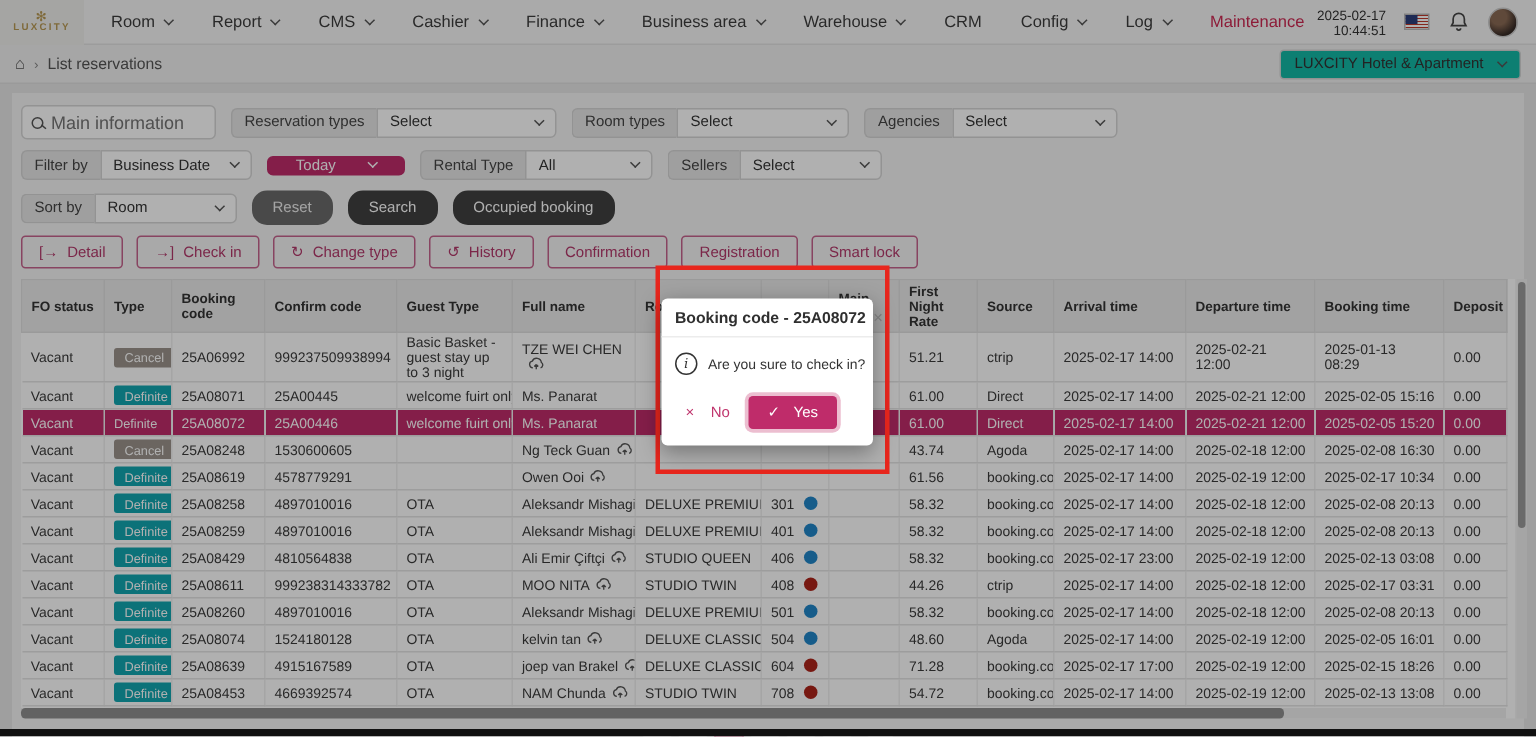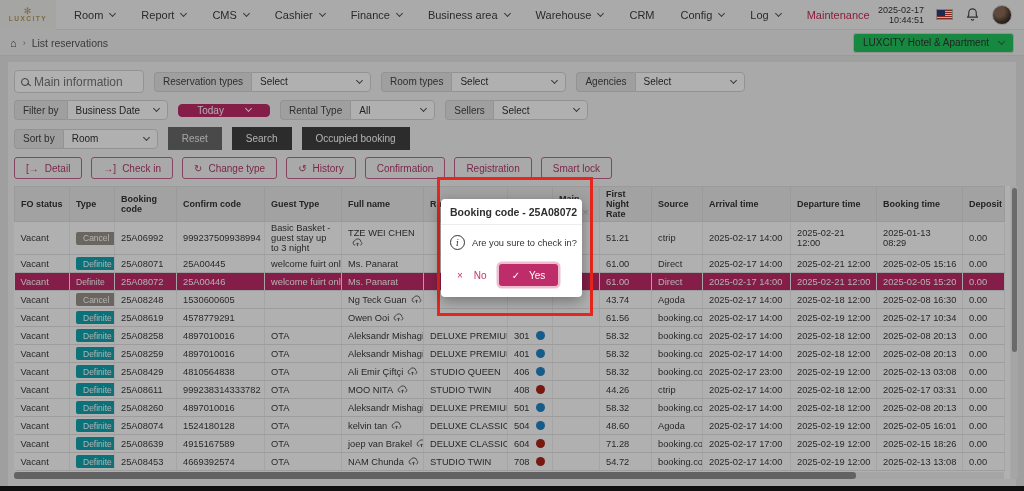"LUXCITY Hotel & Apartment" .hotel-select { background: #22c55e -> #14b8a6 }
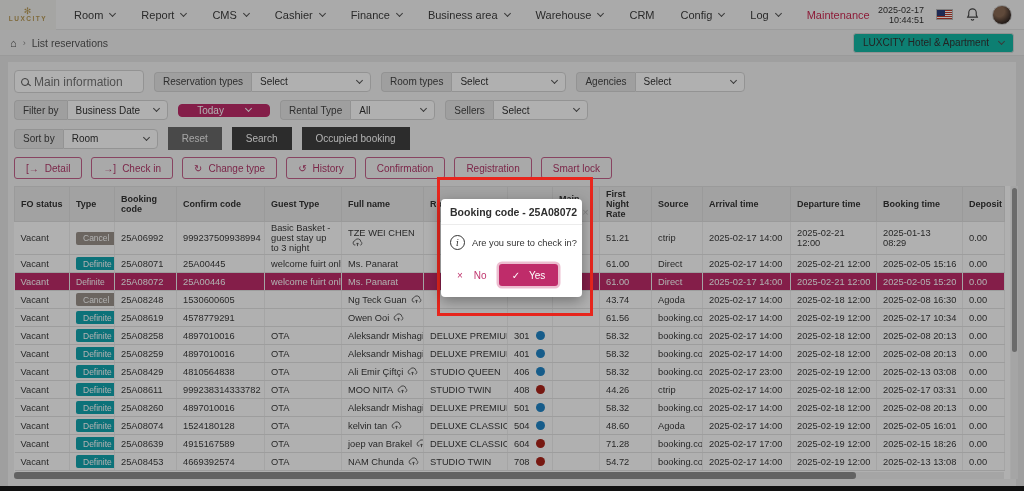"Reset" .btn { border-radius: 0 -> 10px }
